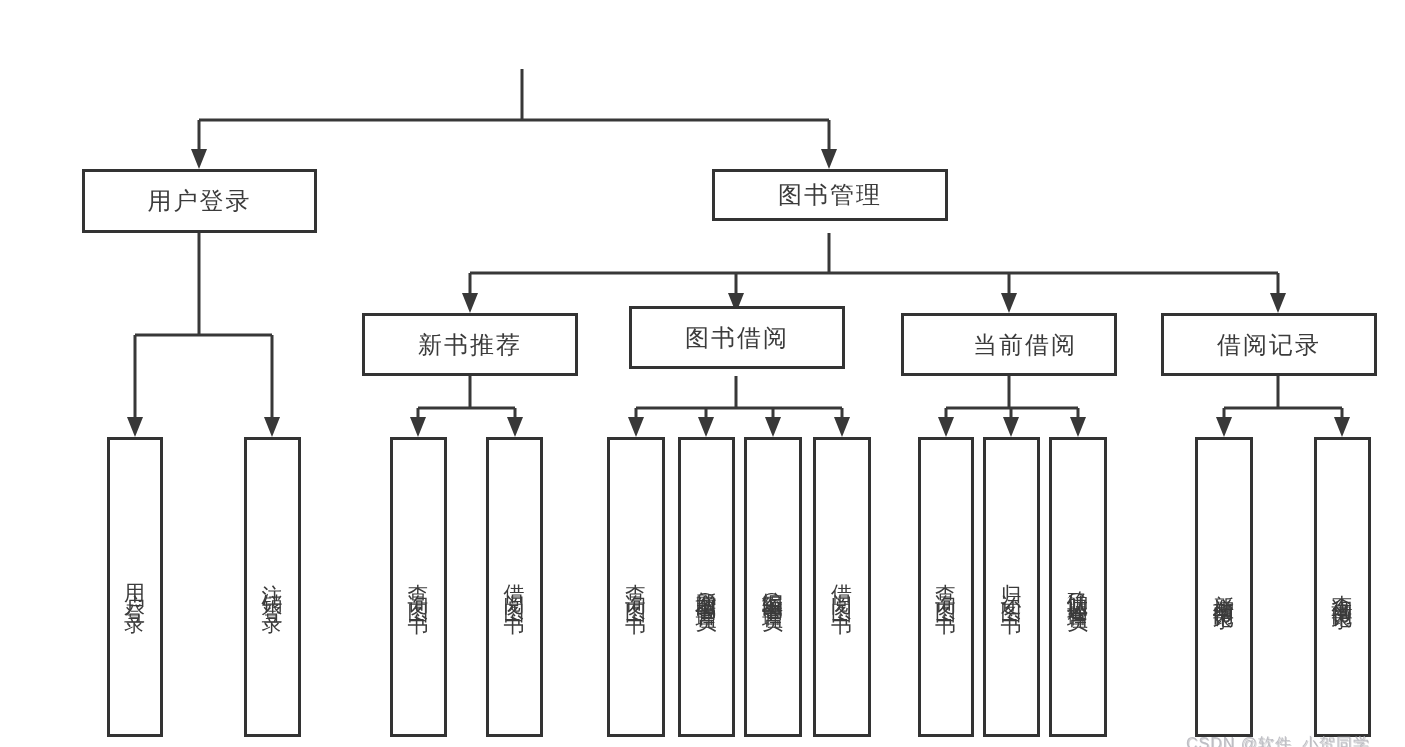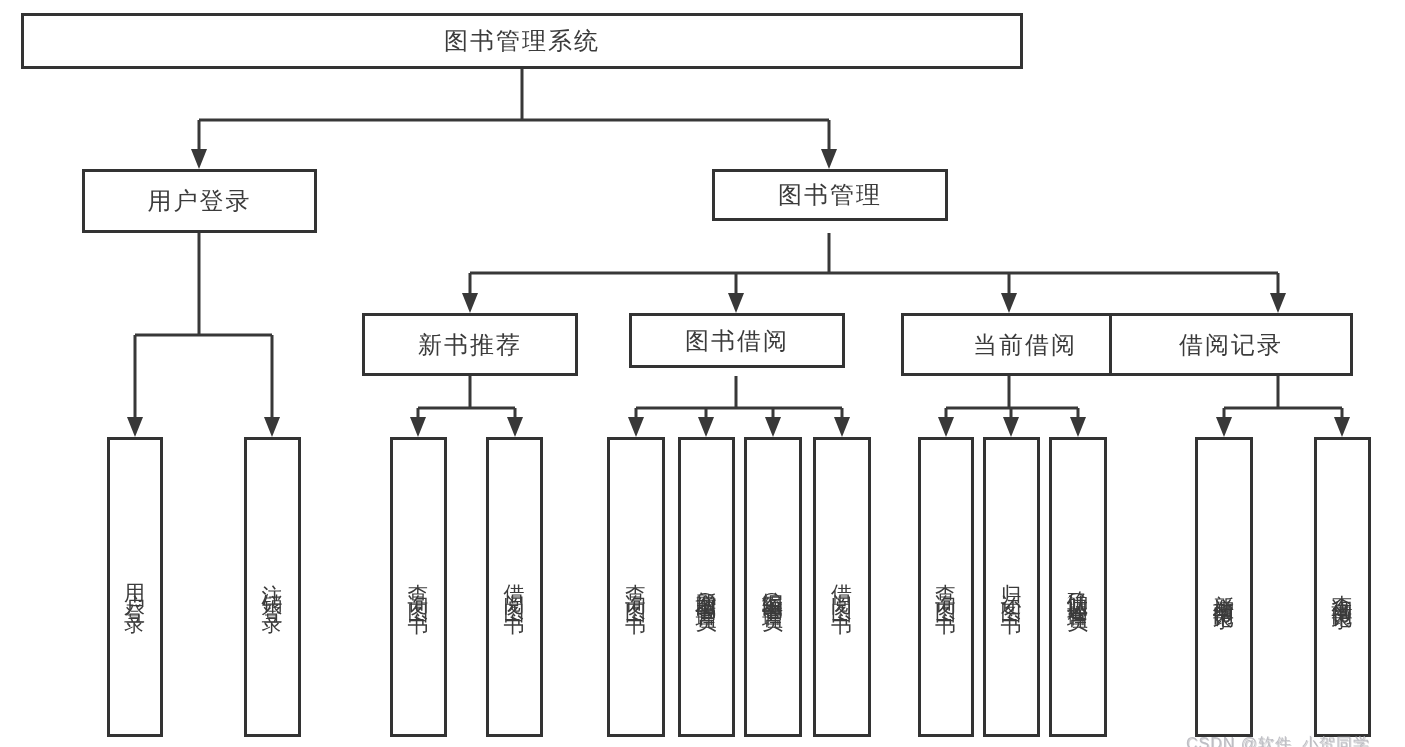"图书管理系统" div.box { html: <div> <span>图书管理系统</span> </div> -> none }
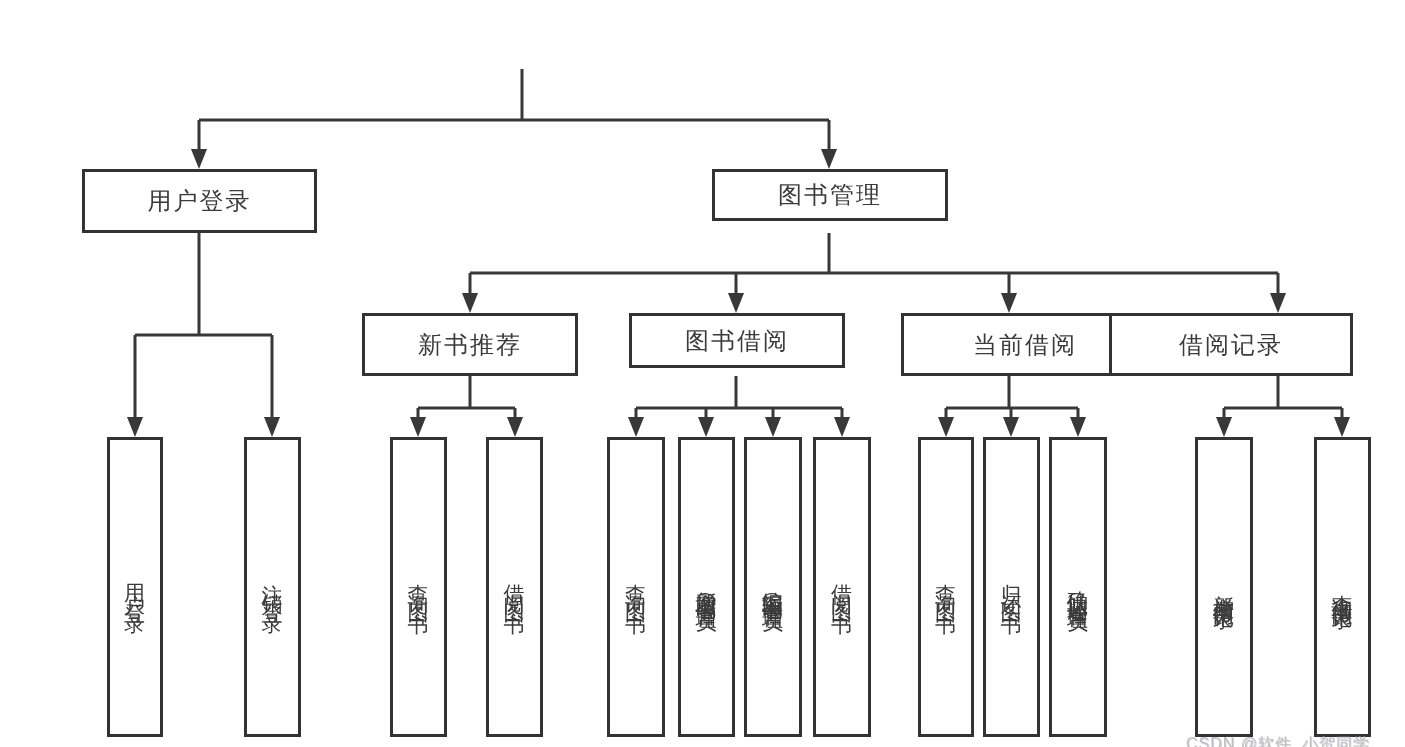"图书借阅" #n-bor { height: 55px -> 63px; top: 313px -> 306px }
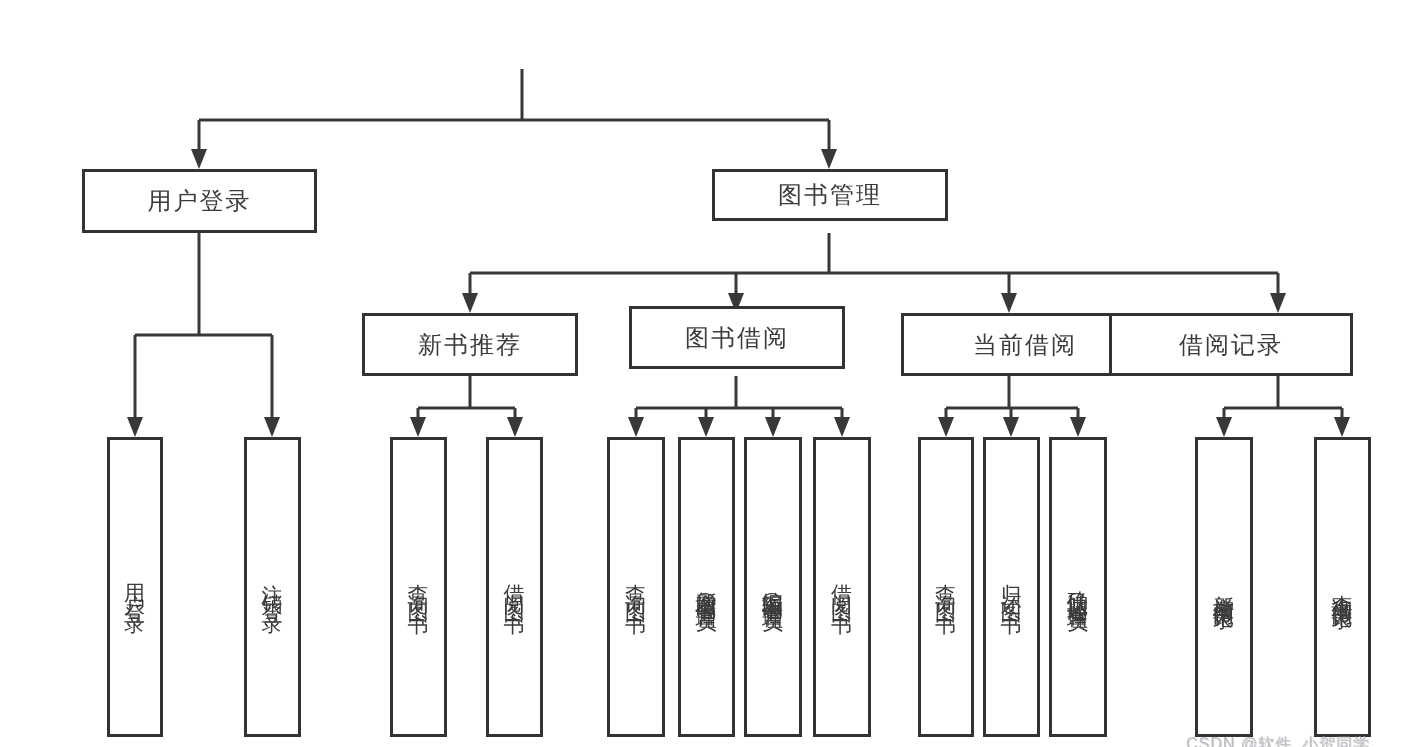"借阅记录" #n-recd { left: 1109px -> 1161px; width: 244px -> 216px }
